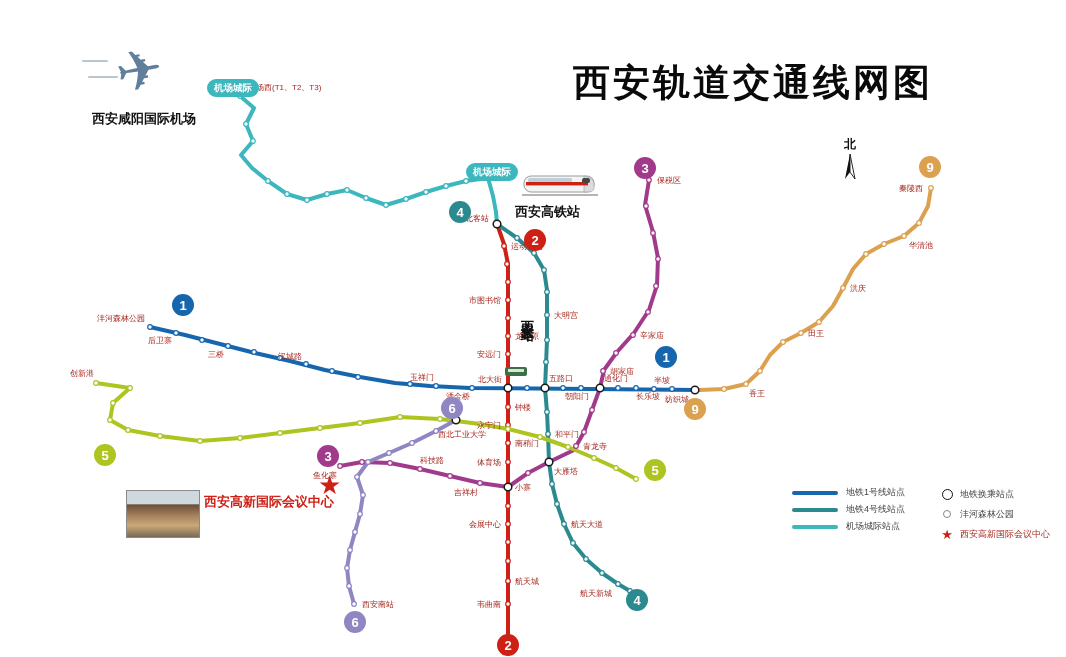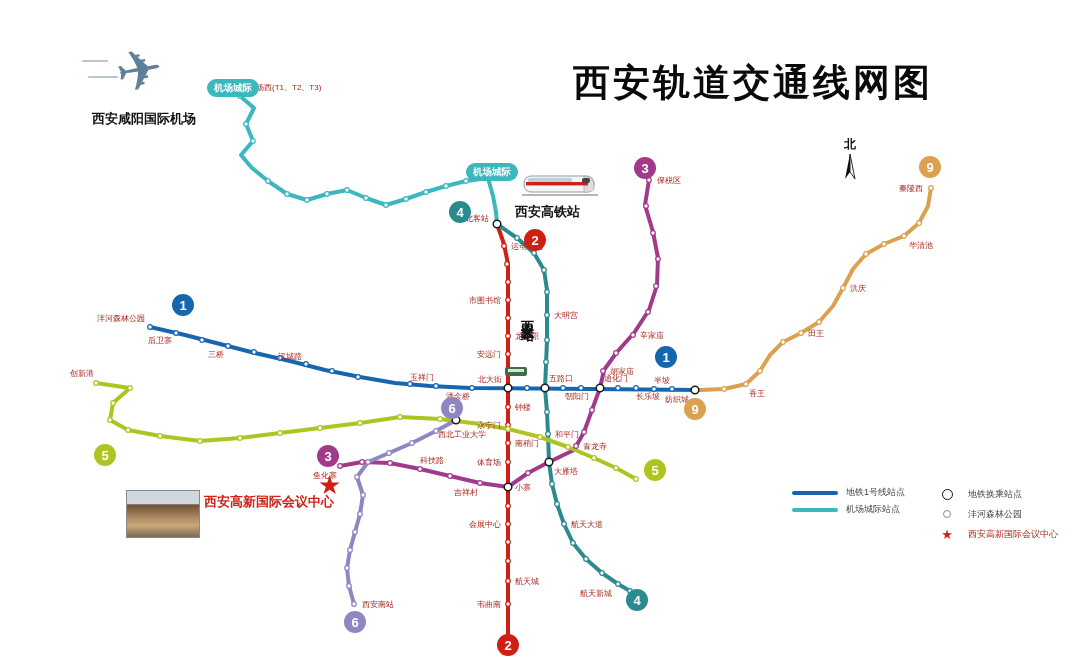"地铁换乘站点" .symbol-row { gap: 8px -> none }
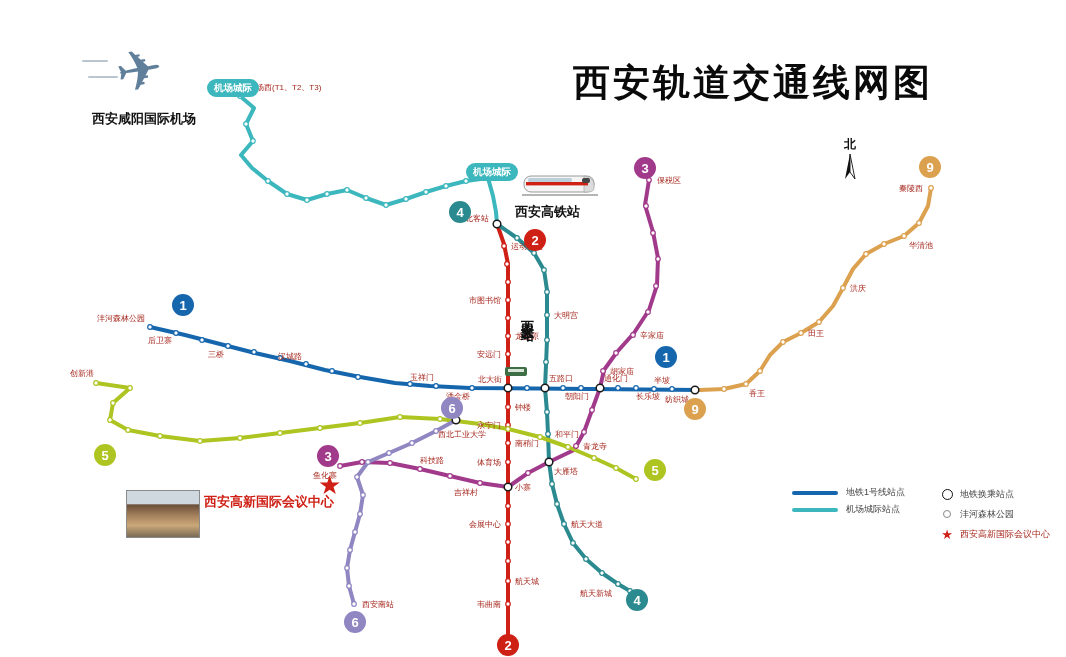"地铁4号线站点" div.legend-row { html: none -> <div> <span></span> <span>地铁4号线站点</span> </div> }
